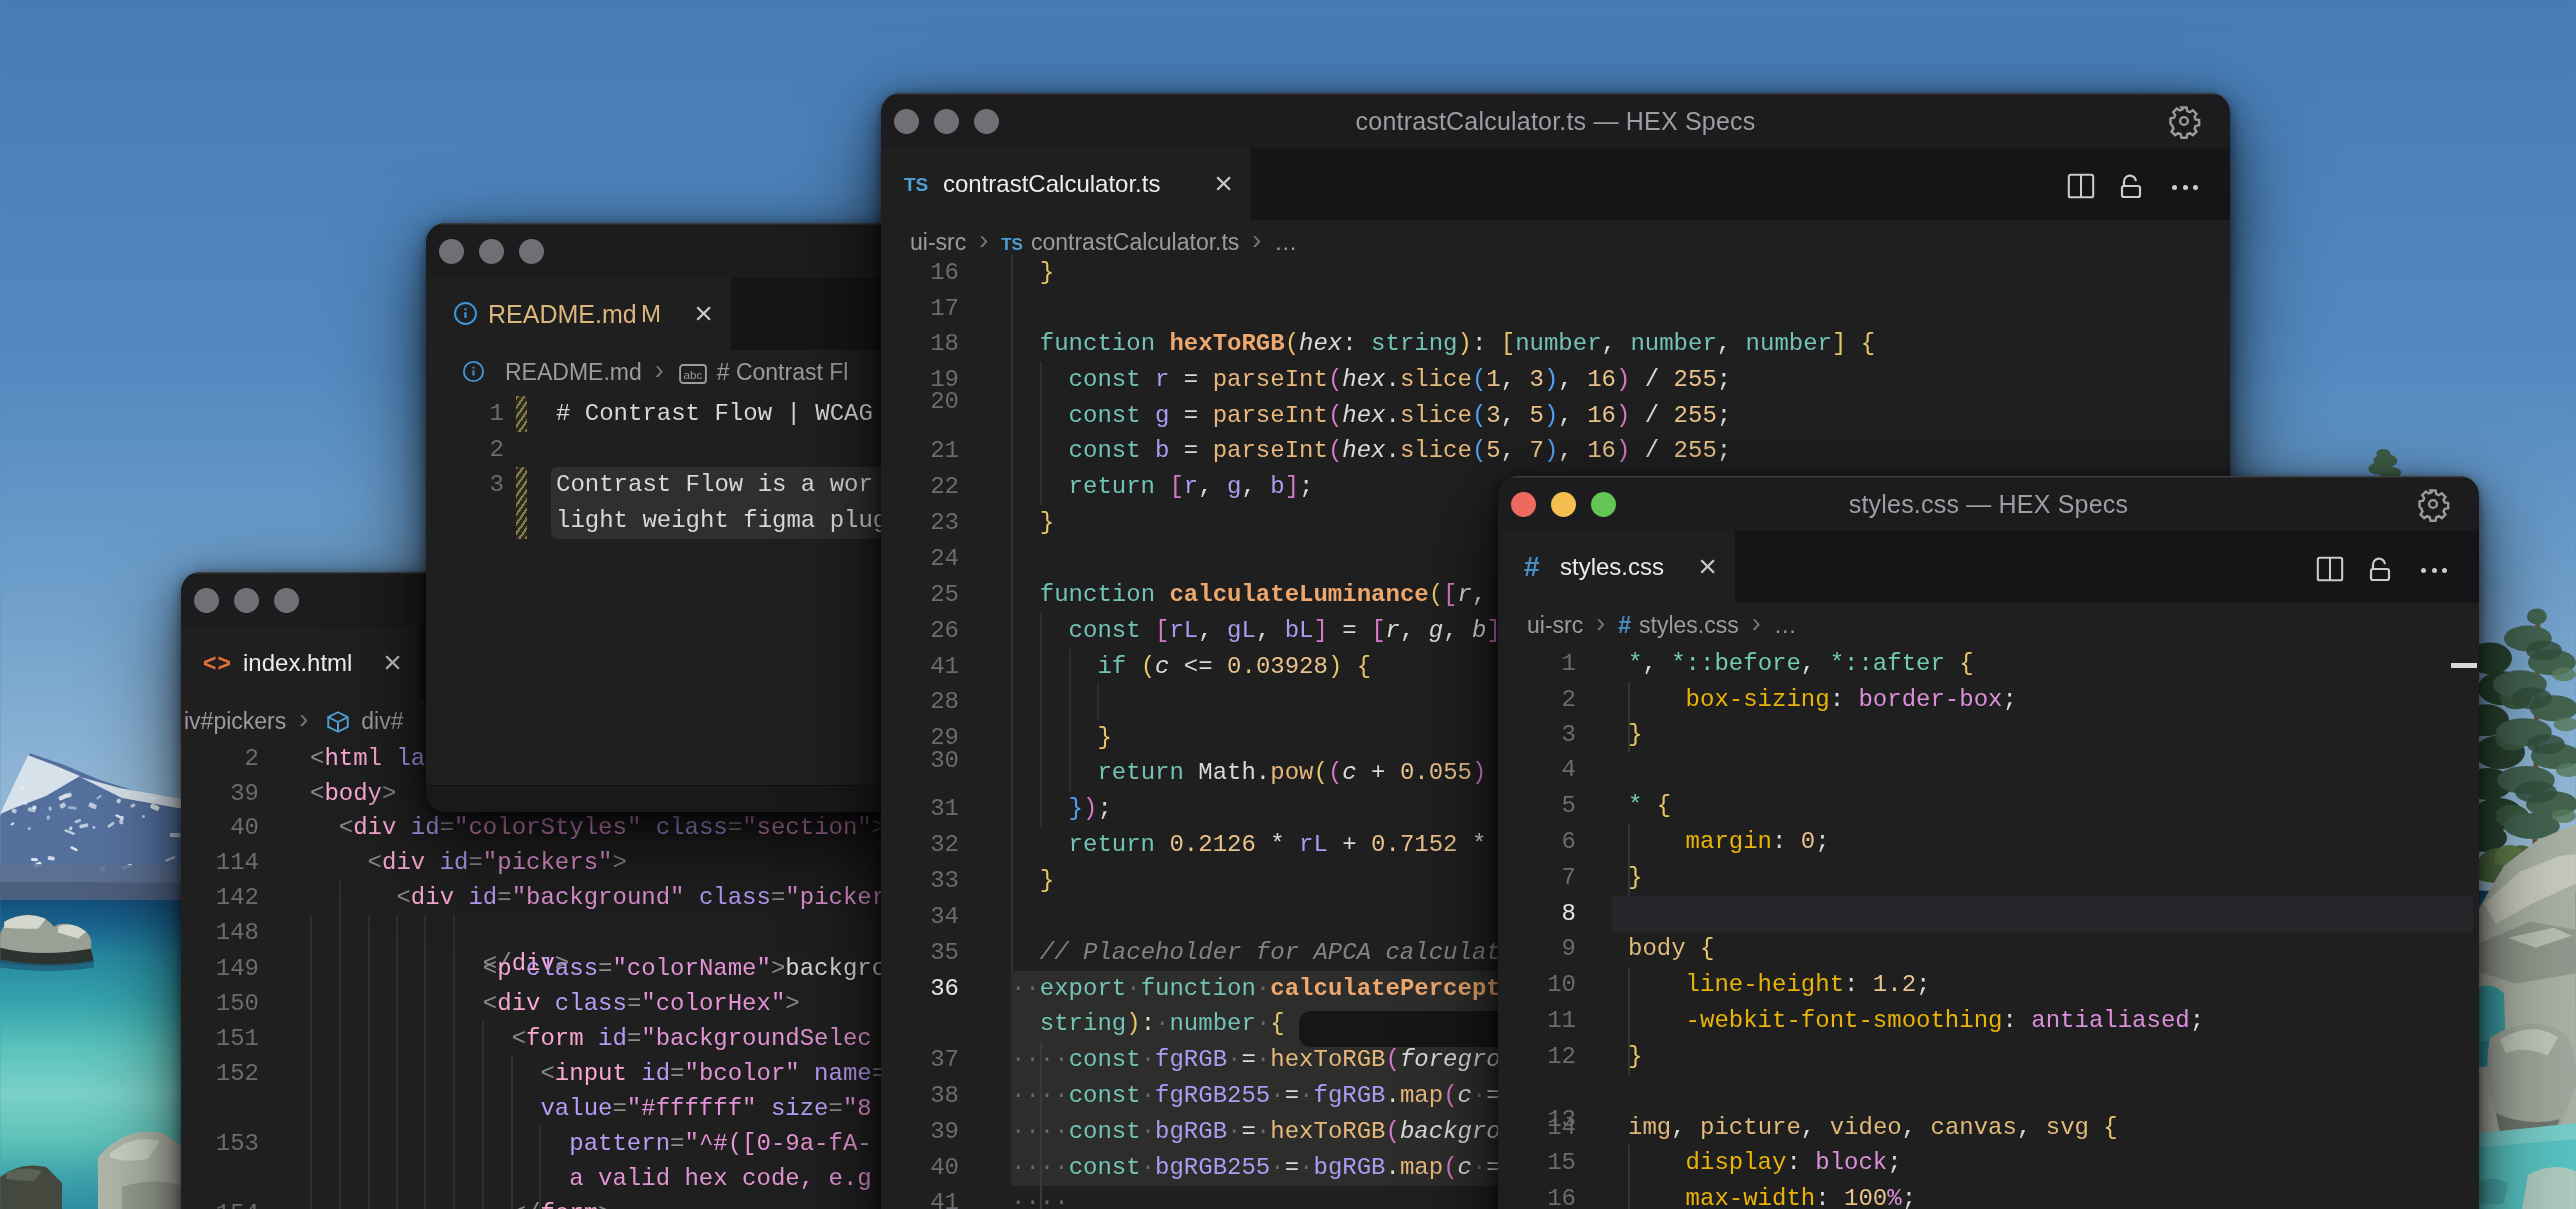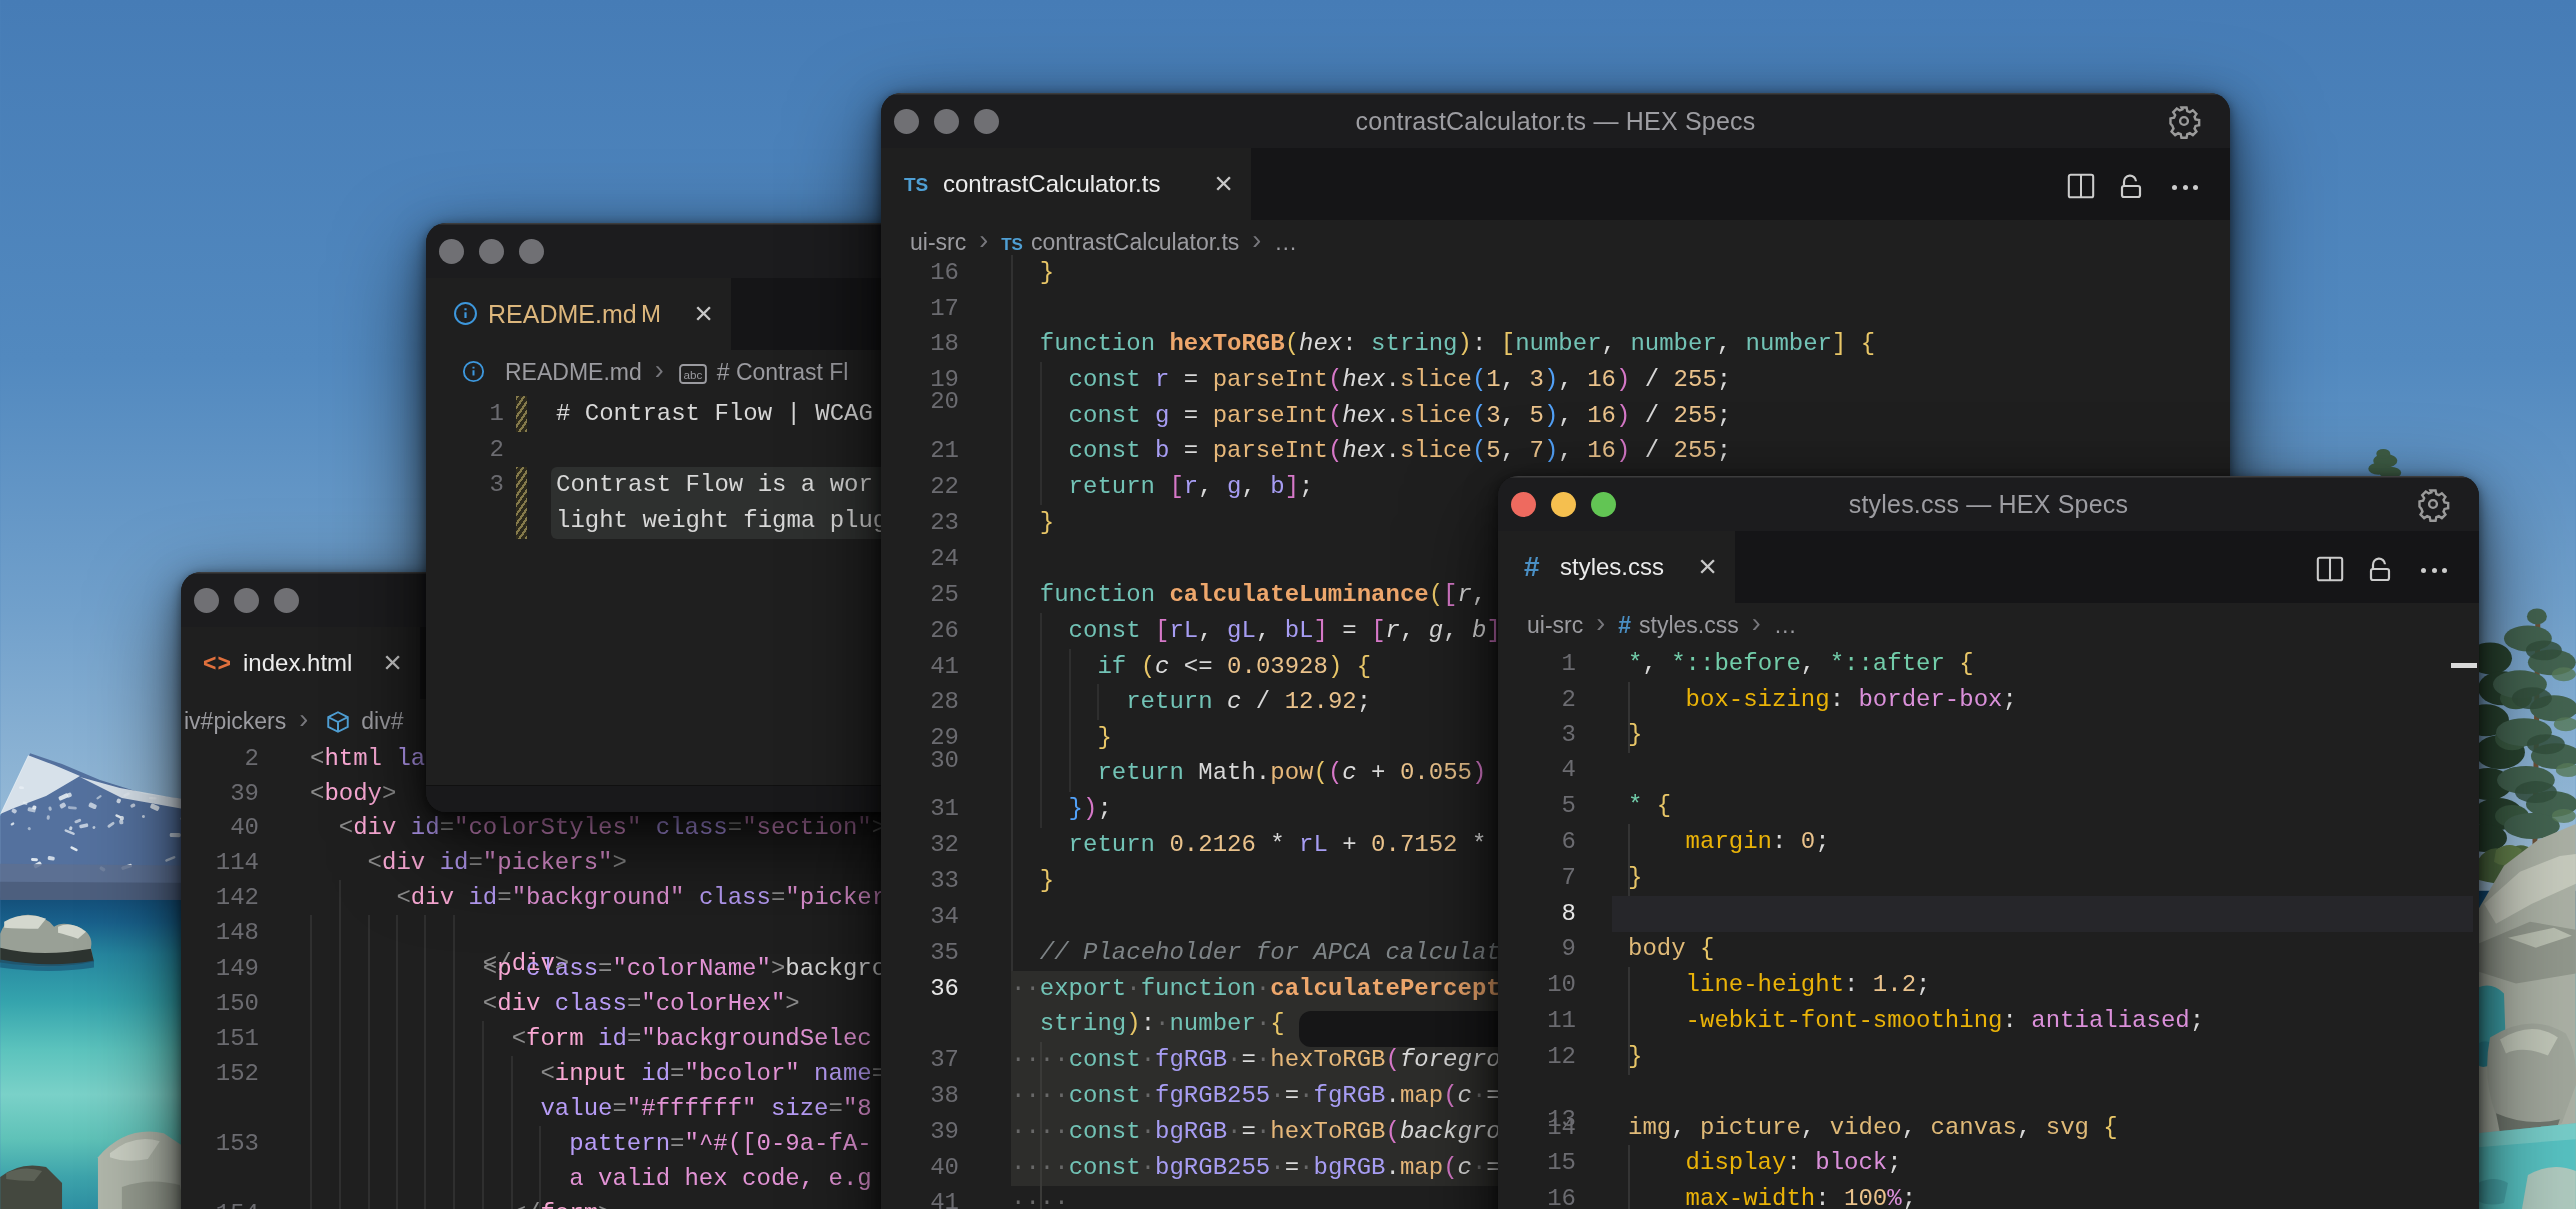"return c / 12.92;" div.r { html: <div> <b>return</b> <b>c</b> <b>/</b> <b>12.92</b><b>;</b></div> -> none }
